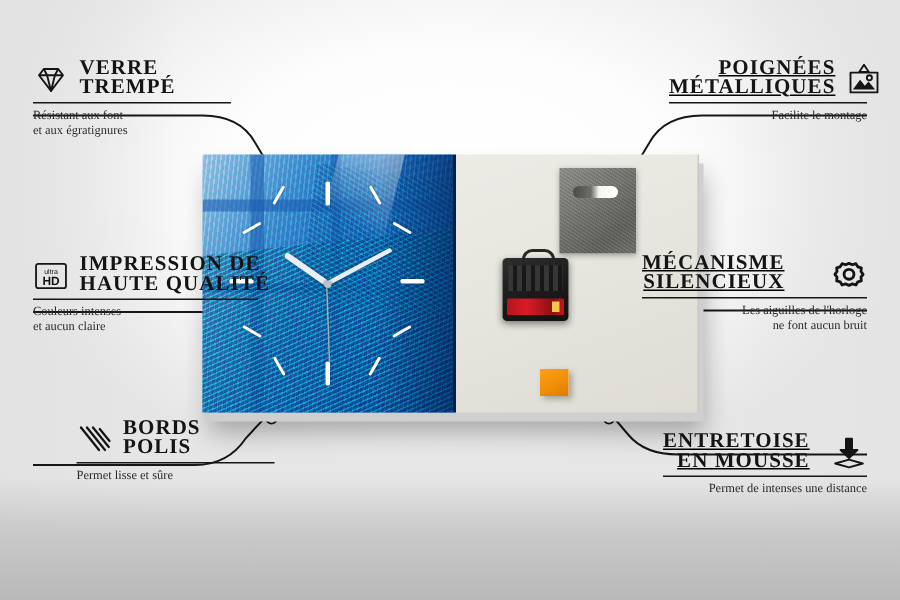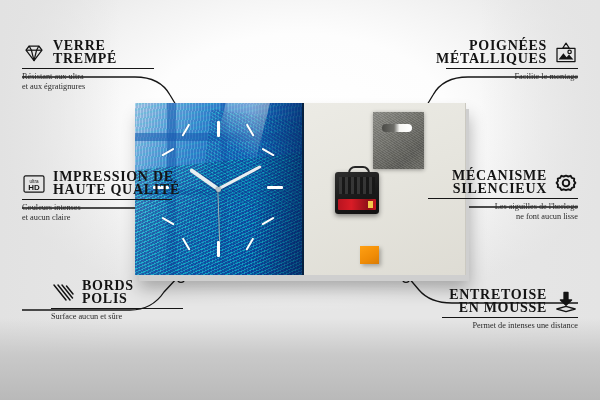"POIGNÉES" .cal-right .head { justify-content: flex-end -> space-between; text-decoration: none -> underline }
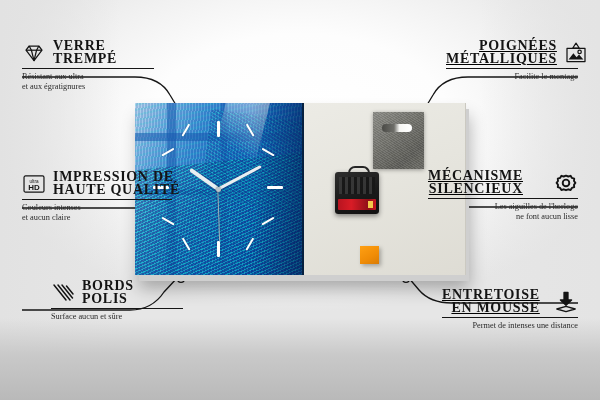"Résistant aux ultra" div.desc { text: ultra -> font }
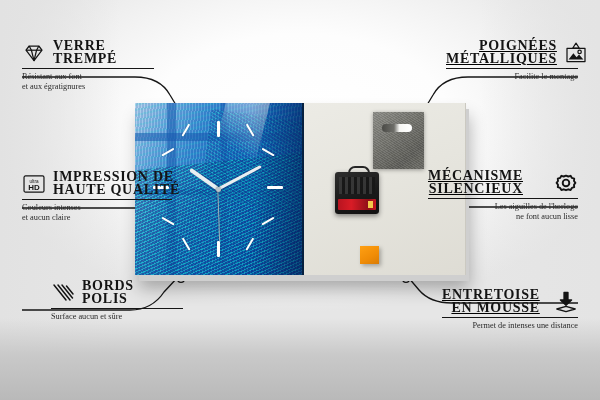"ne font aucun lisse" div.desc { text: lisse -> bruit }
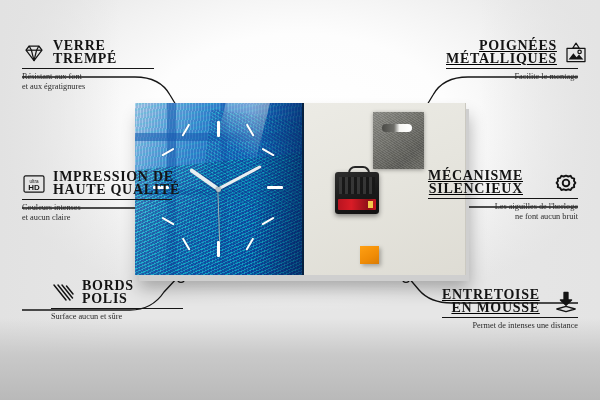"Surface aucun et sûre" div.desc { text: Surface aucun -> Permet lisse }
